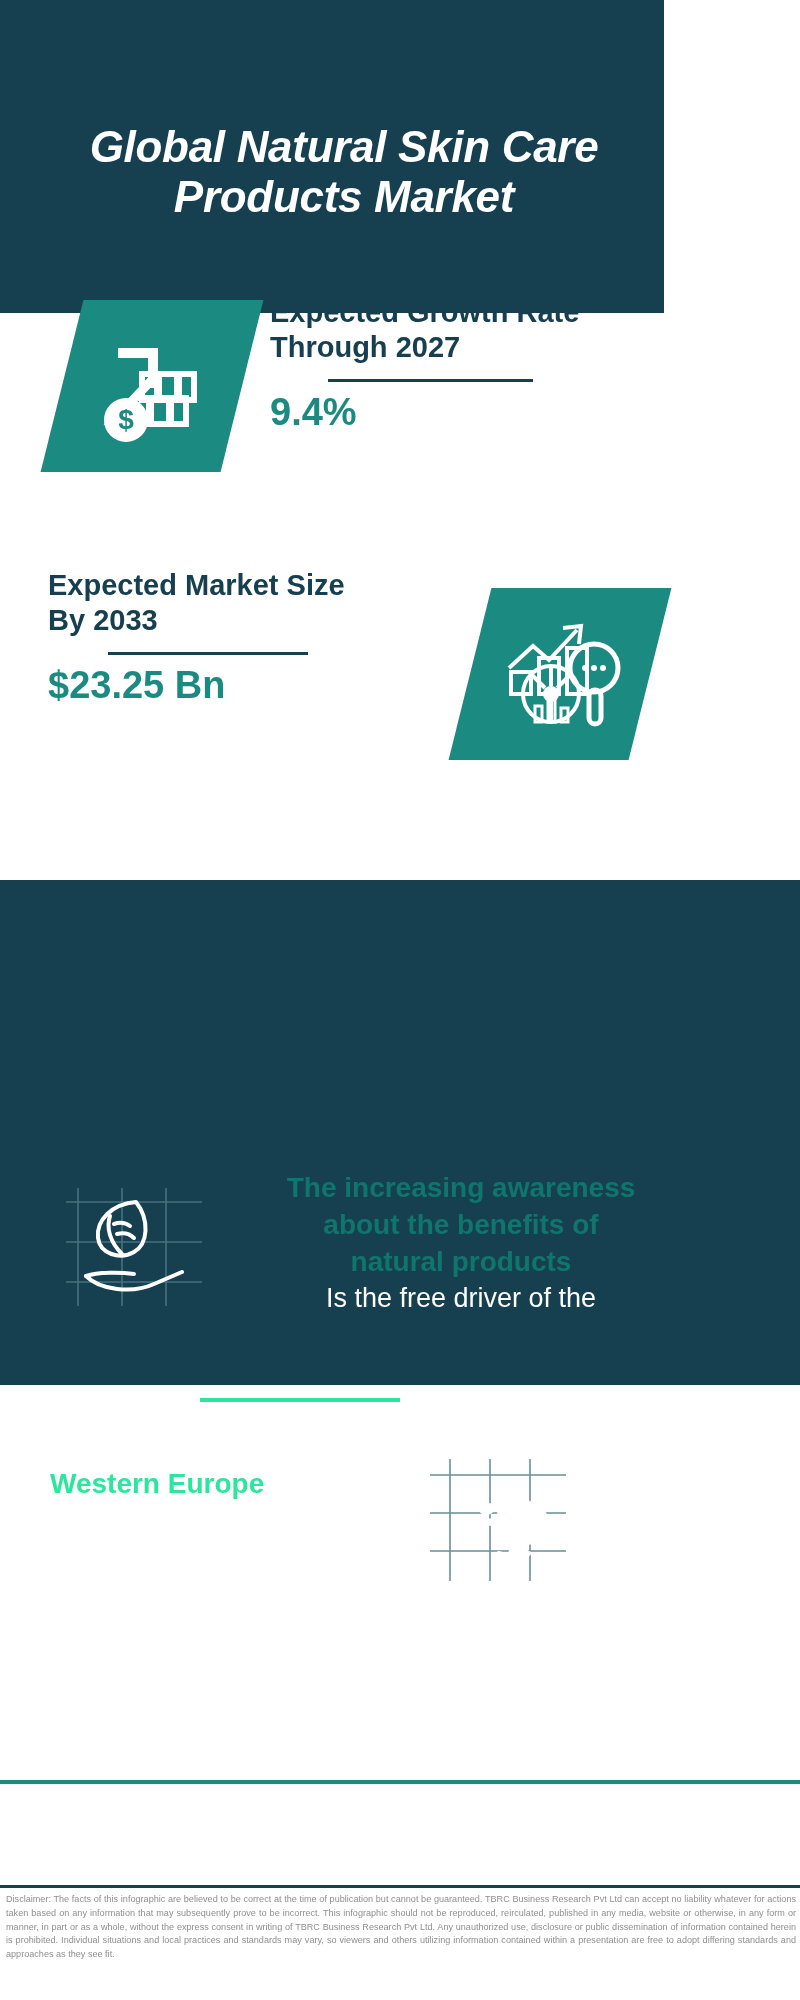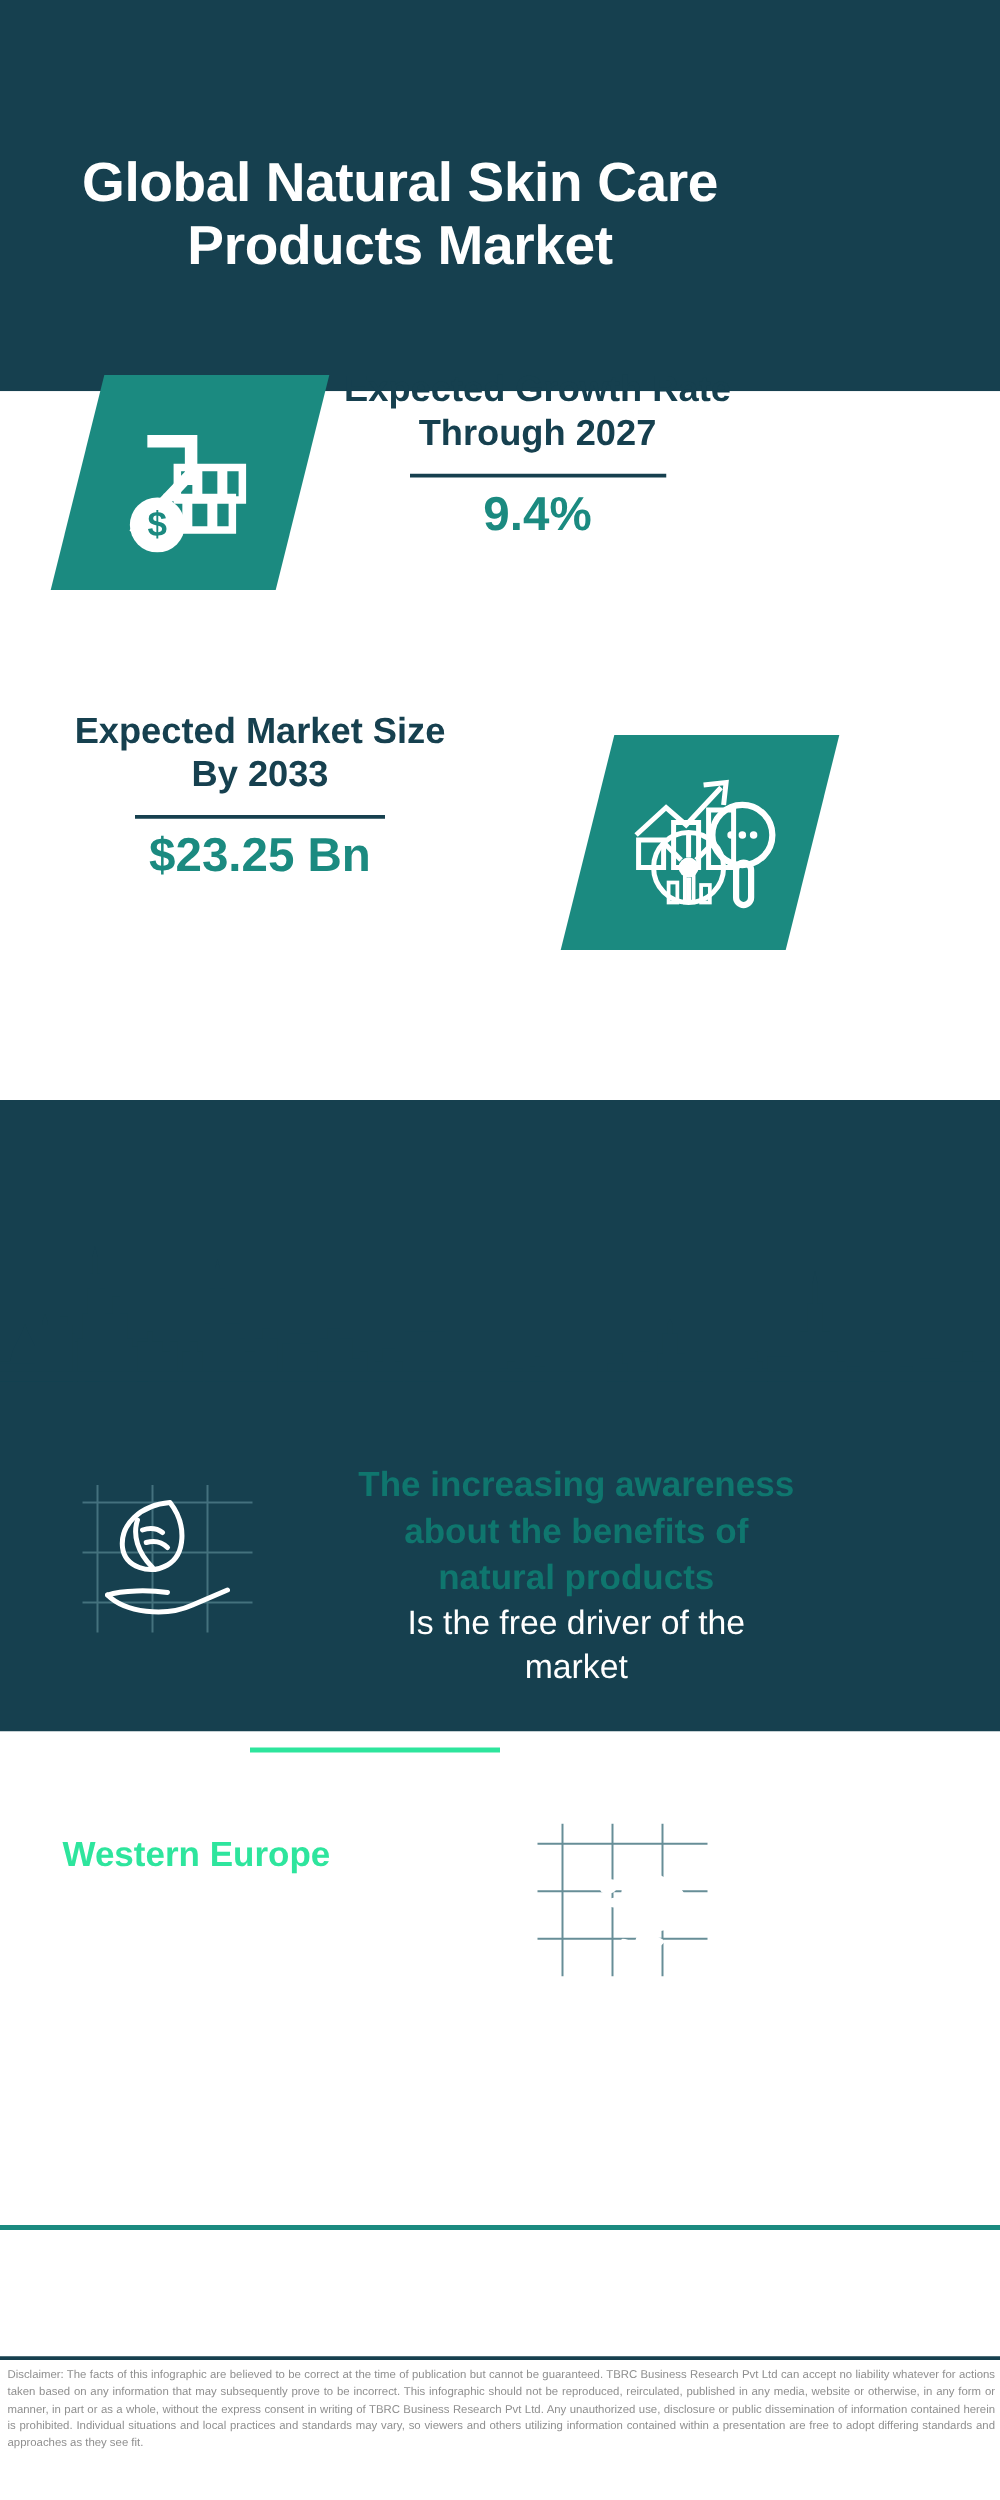"Global Natural Skin Care Products" .header { font-style: none -> italic; justify-content: flex-start -> flex-end; width: 800px -> 664px }
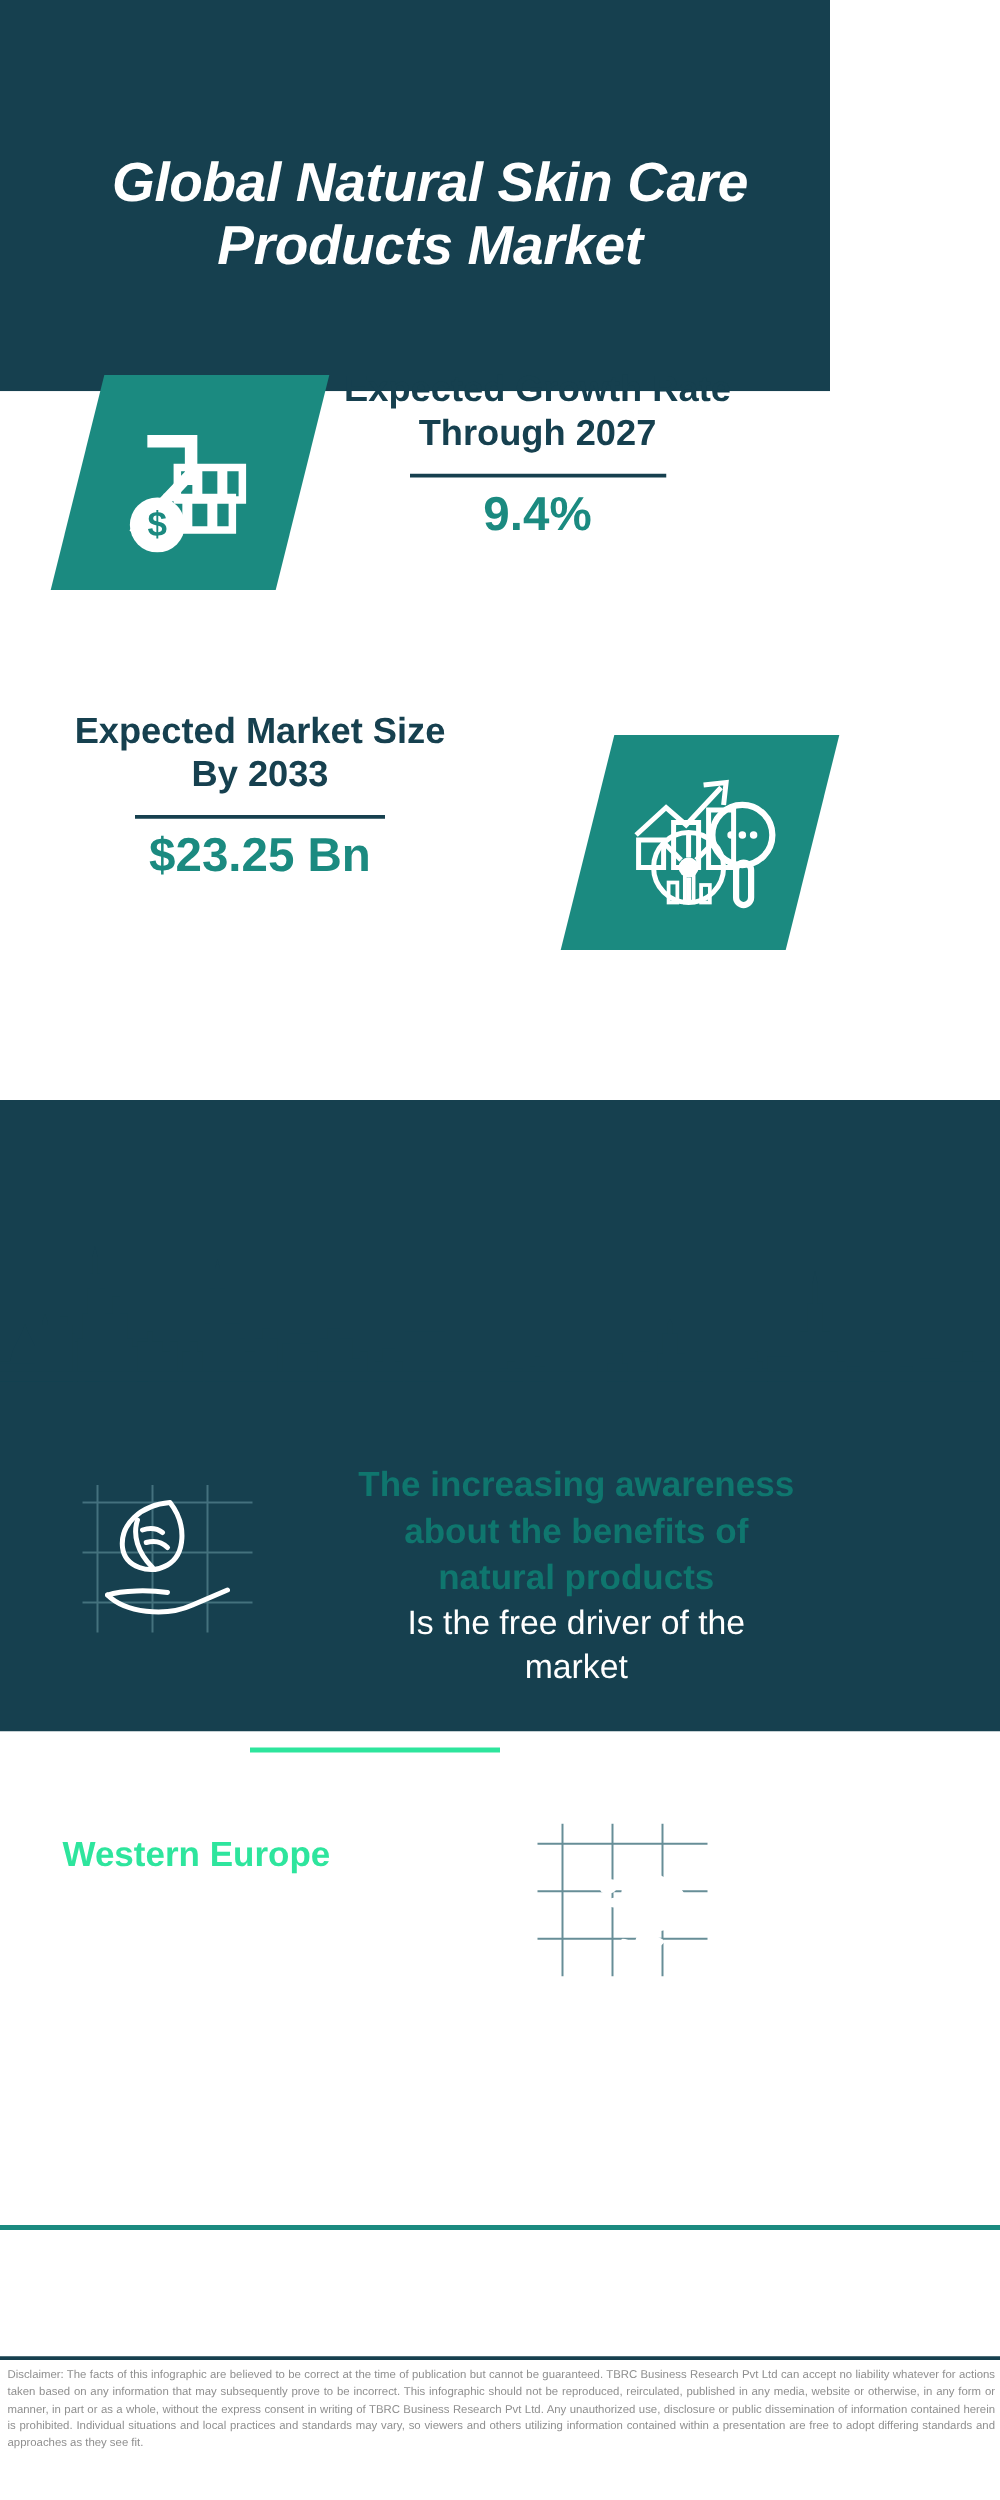"Expected Growth Rate Through 2027" .stat-text { text-align: center -> none }
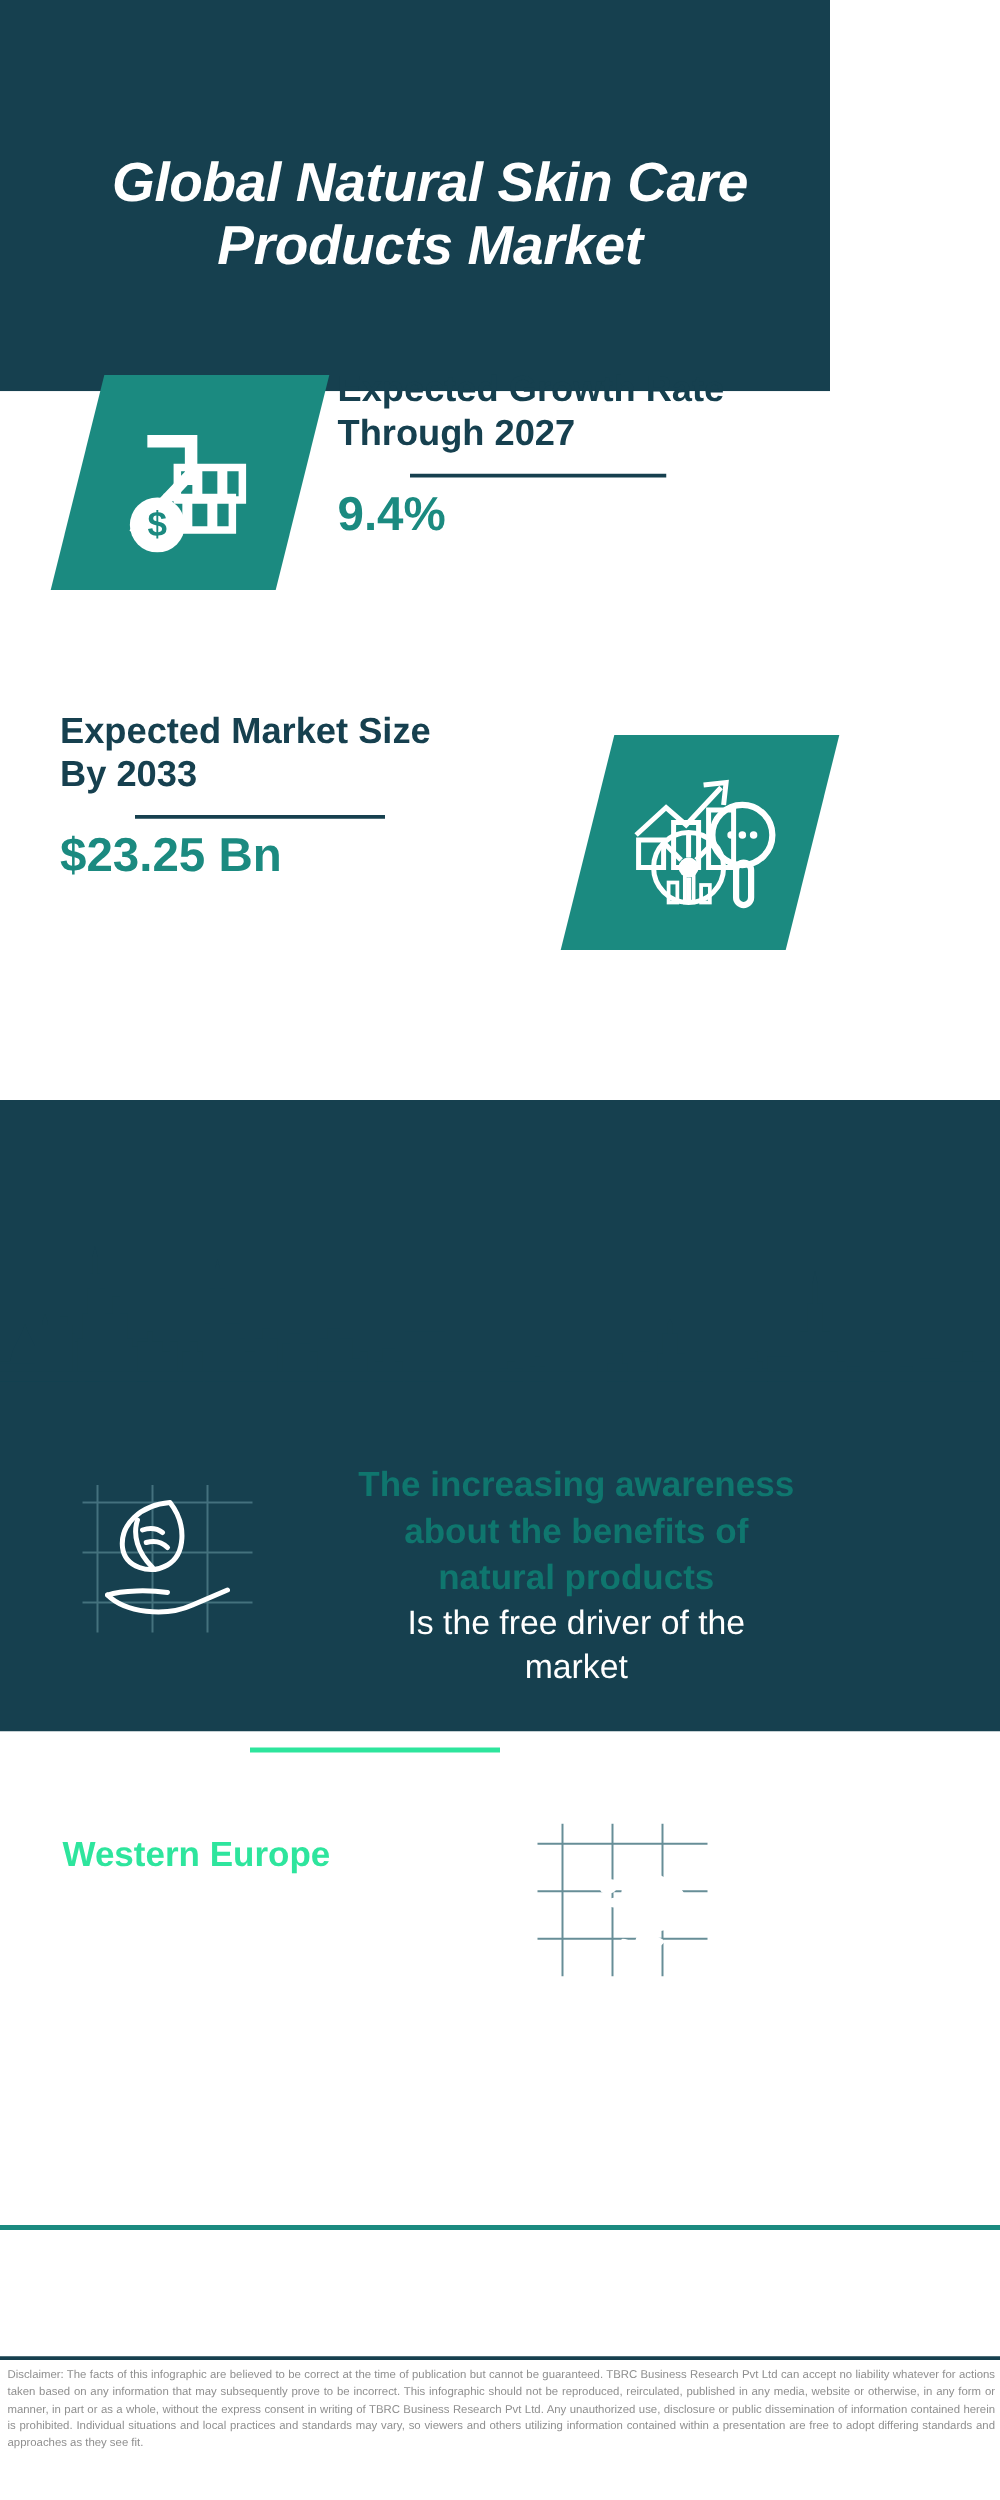"market" div.plain-line { html: <div>market</div> -> none }
